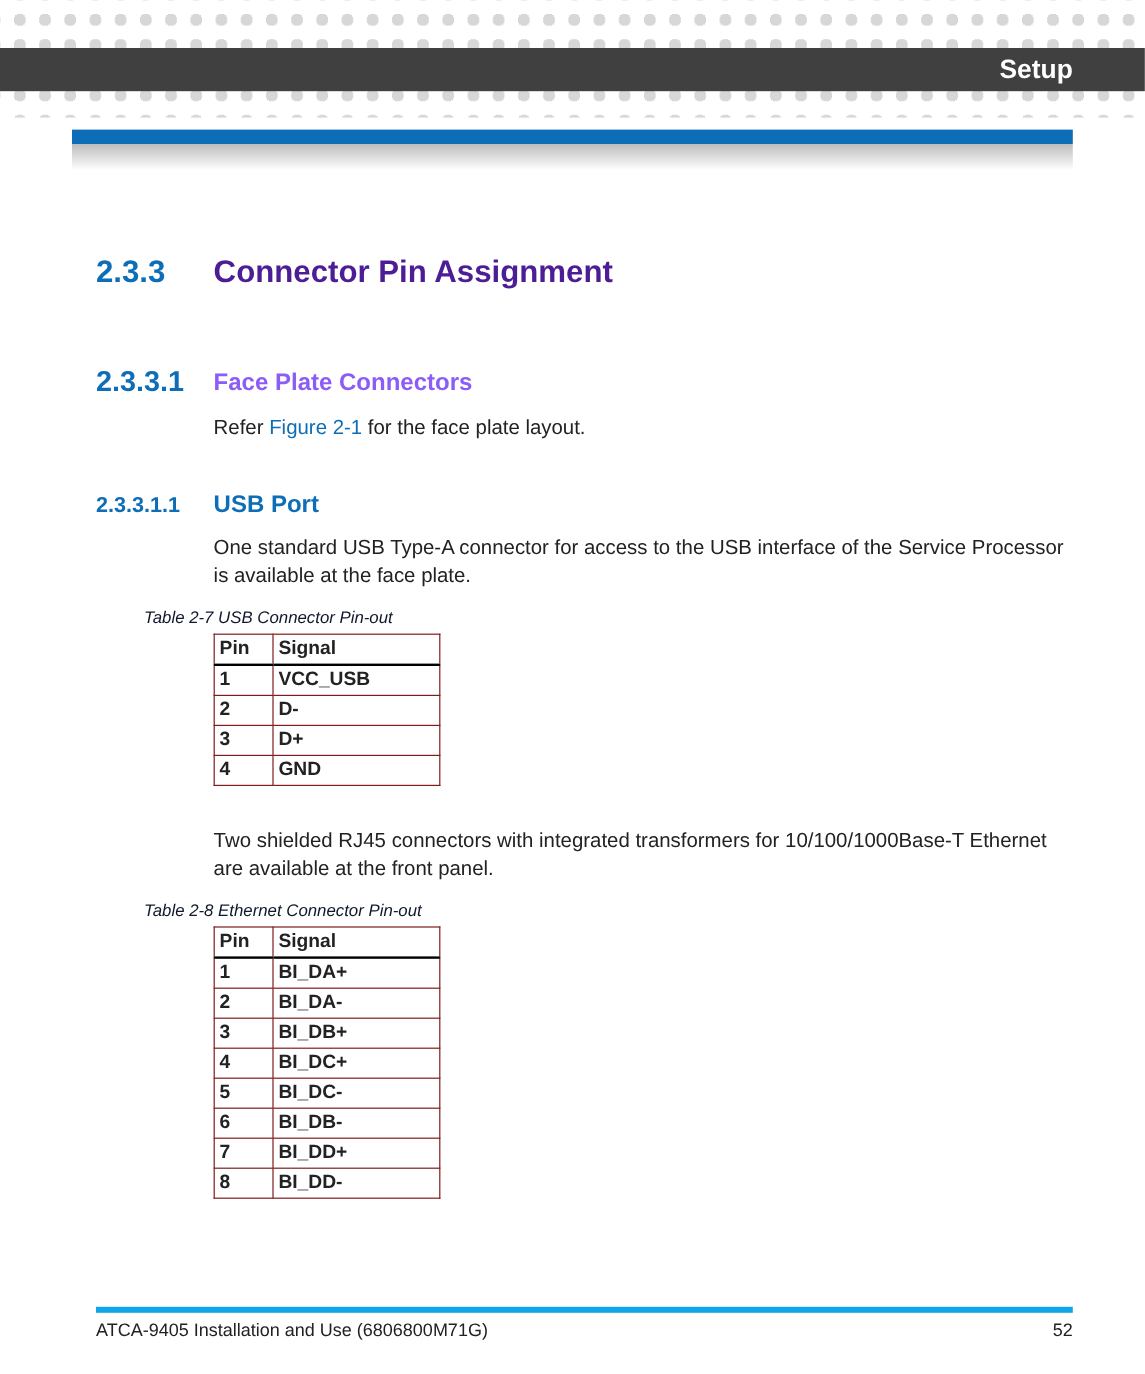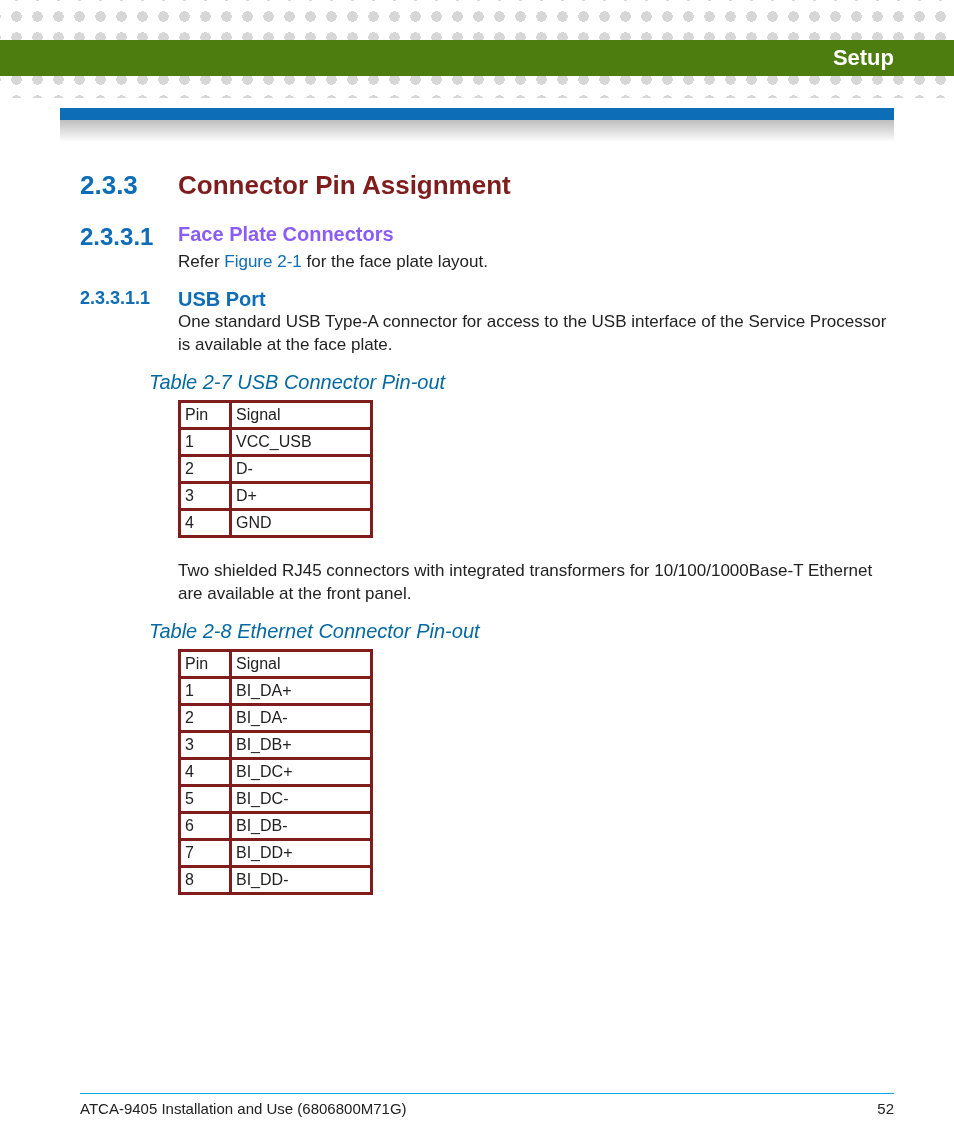"Setup" .header-bar { background: #4d7c0f -> #404040 }
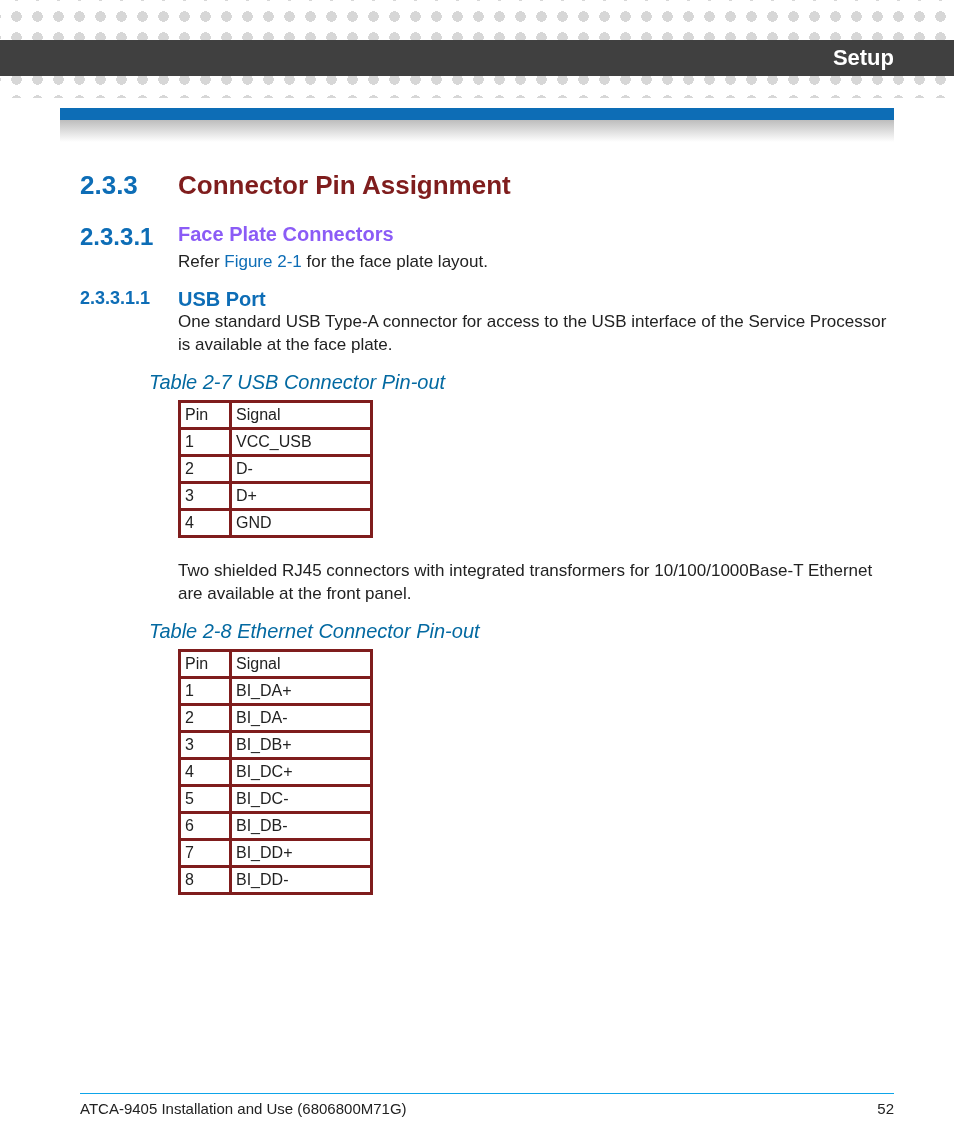"2.3.3" .row { align-items: flex-start -> center; margin-top: none -> 41px }
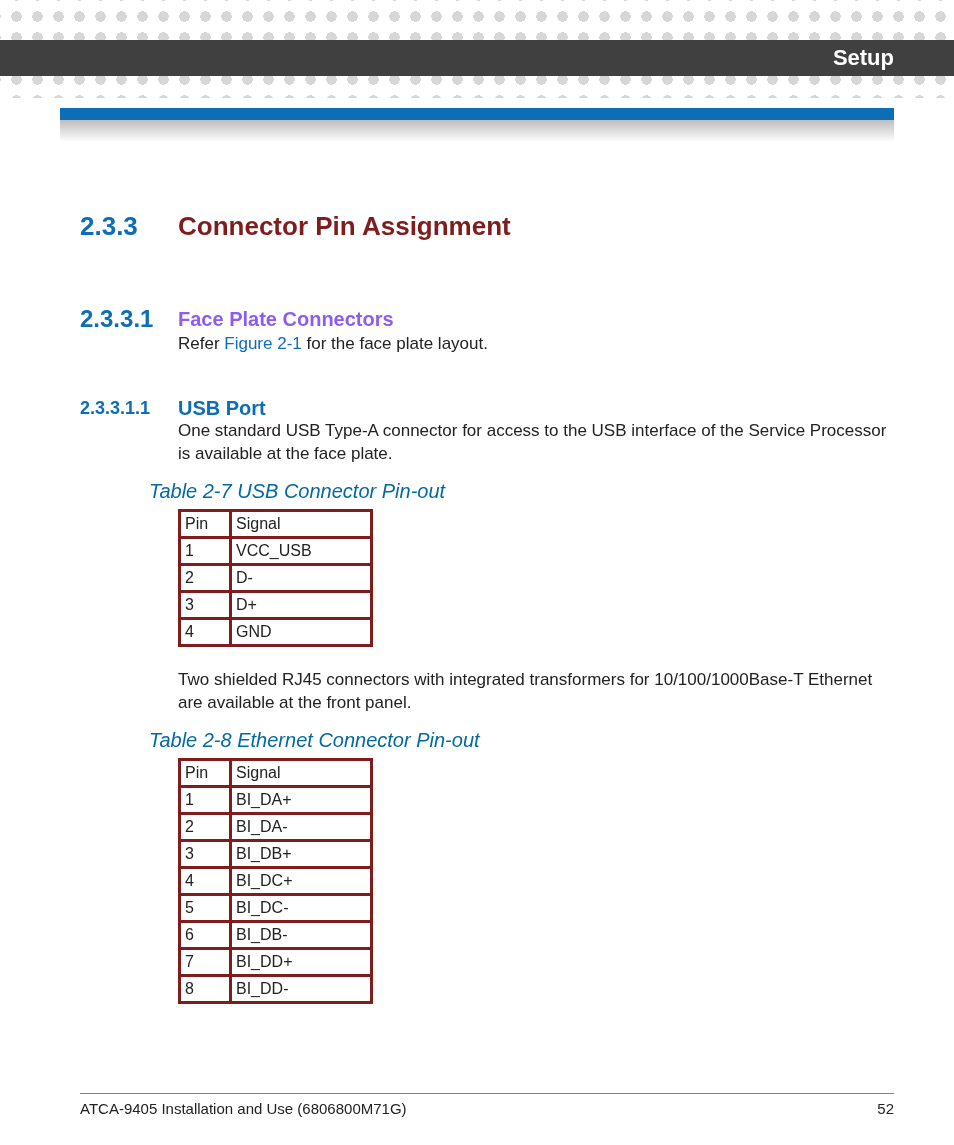"Connector Pin Assignment" .h1-row .title { color: #7f1d1d -> #4c1d95 }
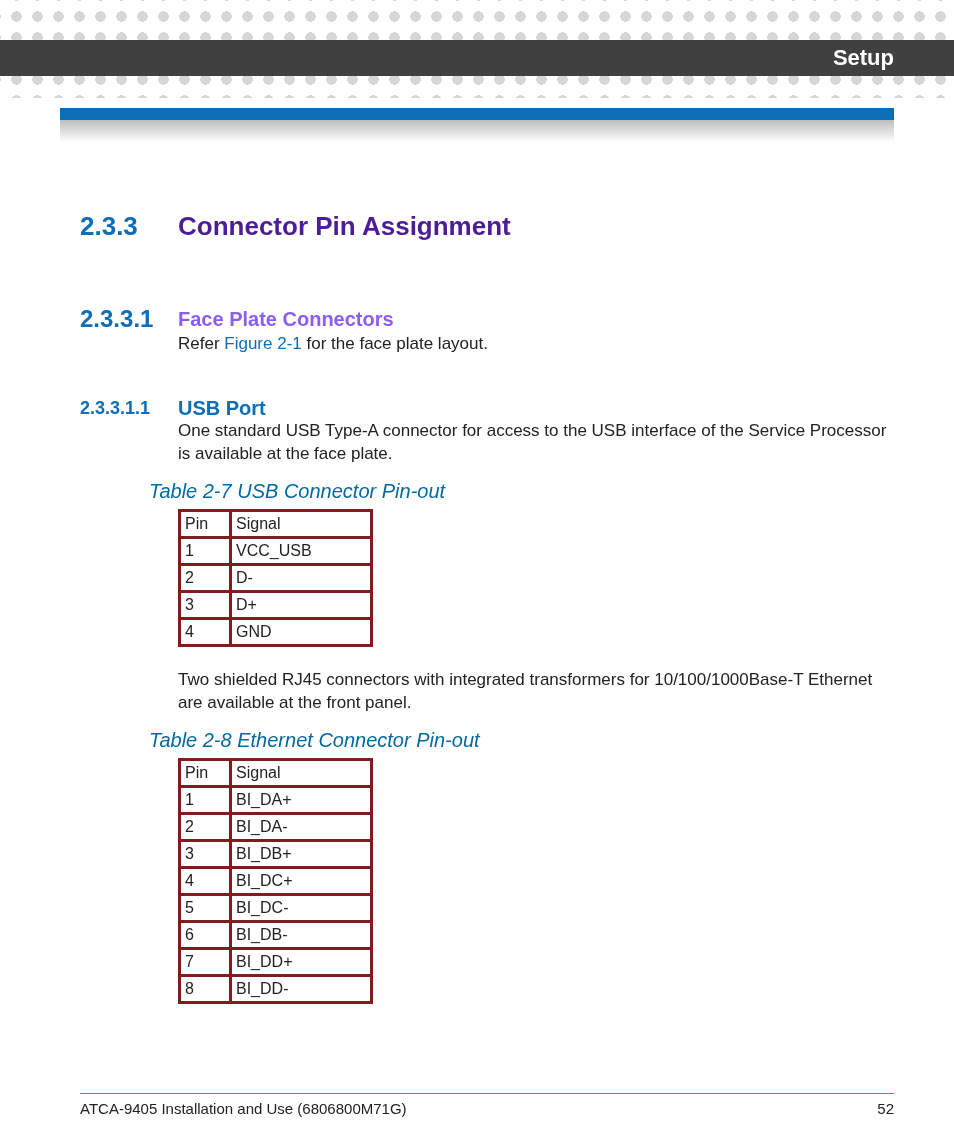"Refer Figure 2-1 for the" .body-text { margin-top: 0 -> 13px }
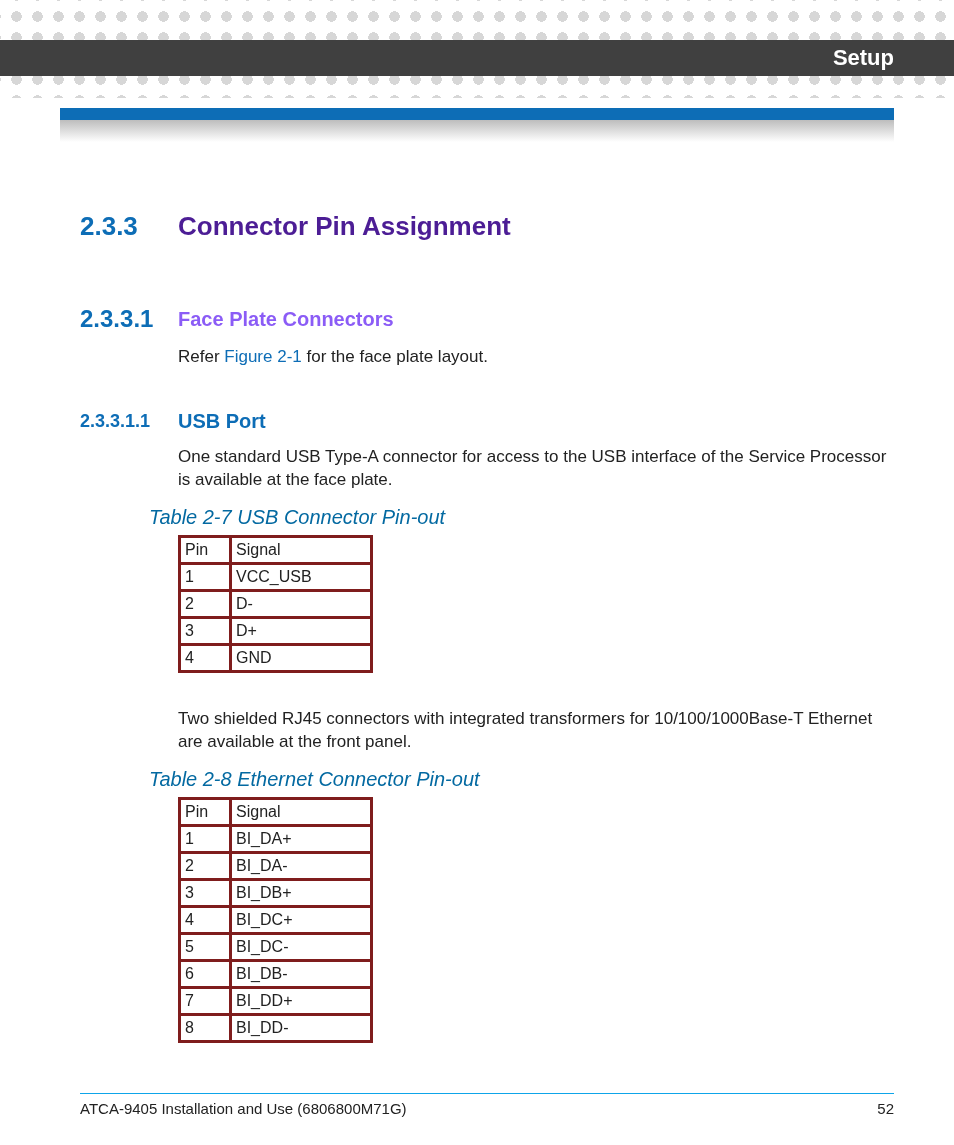"Table 2-7 USB Connector Pin-out" .table-caption { color: #0369a1 -> #0f172a; font-size: 20px -> 14px; margin-left: 69px -> 40px }
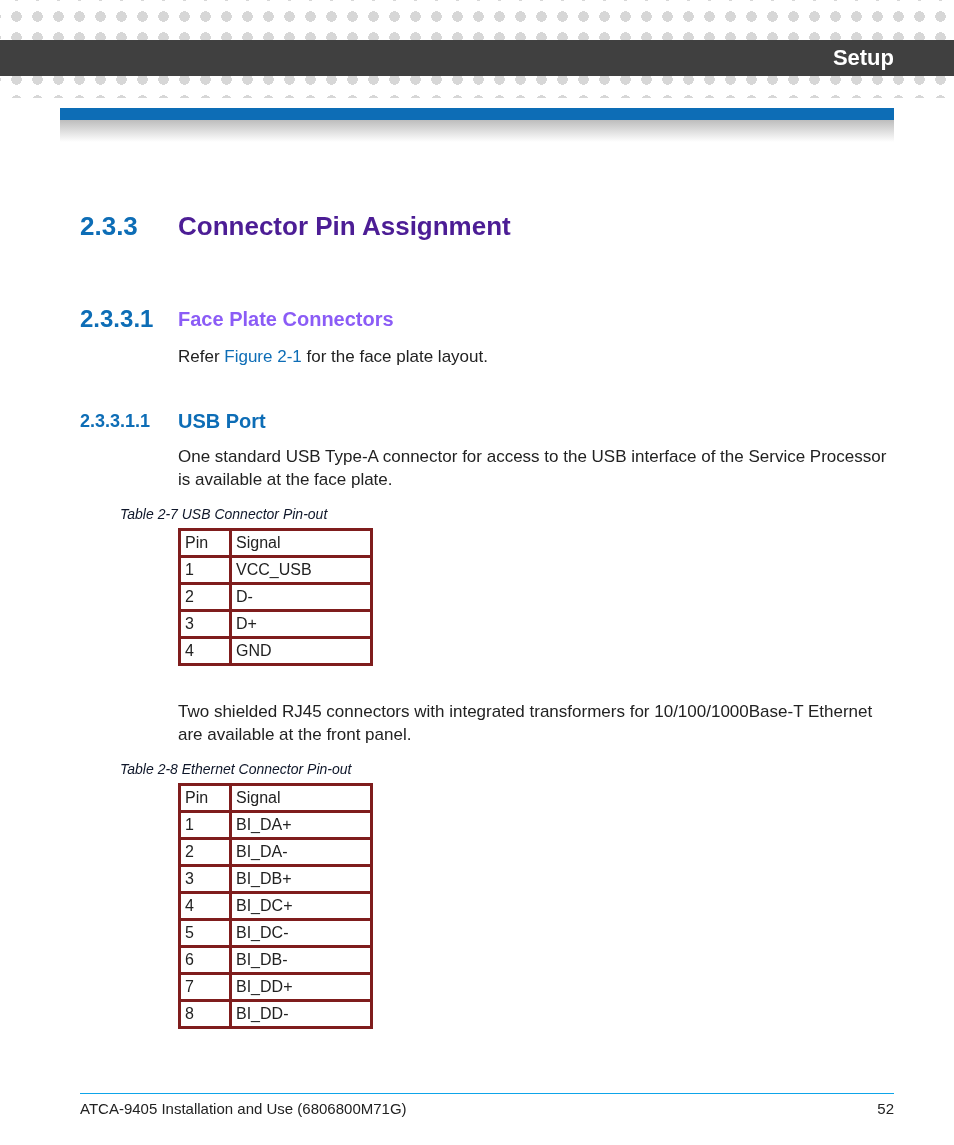"Pin" table.pinout th, table.pinout td { border: 3px solid #7f1d1d -> 1px solid #7f1d1d; font-weight: 400 -> 700 }
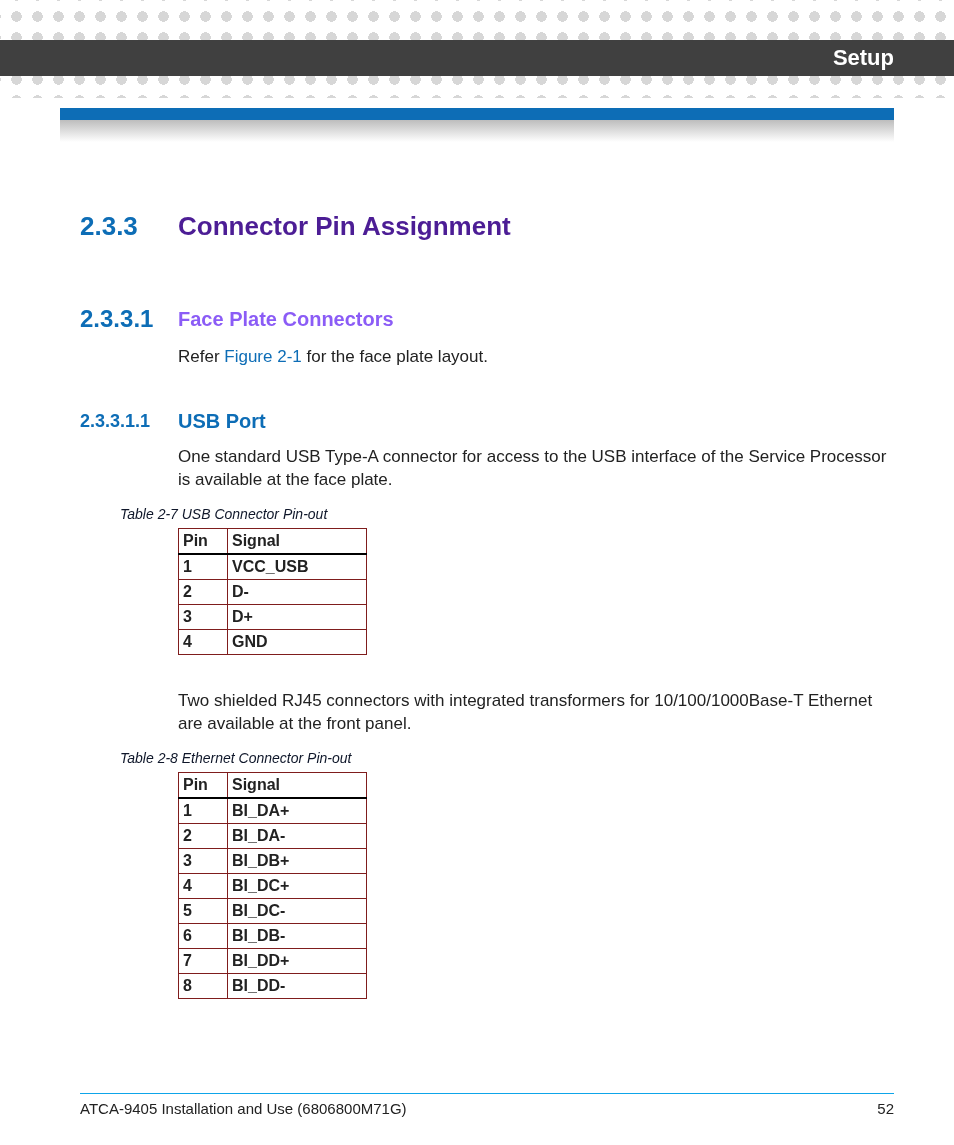"ATCA-9405 Installation and Use" .footer { border-top: 1px solid #0ea5e9 -> 5px solid #0ea5e9 }
